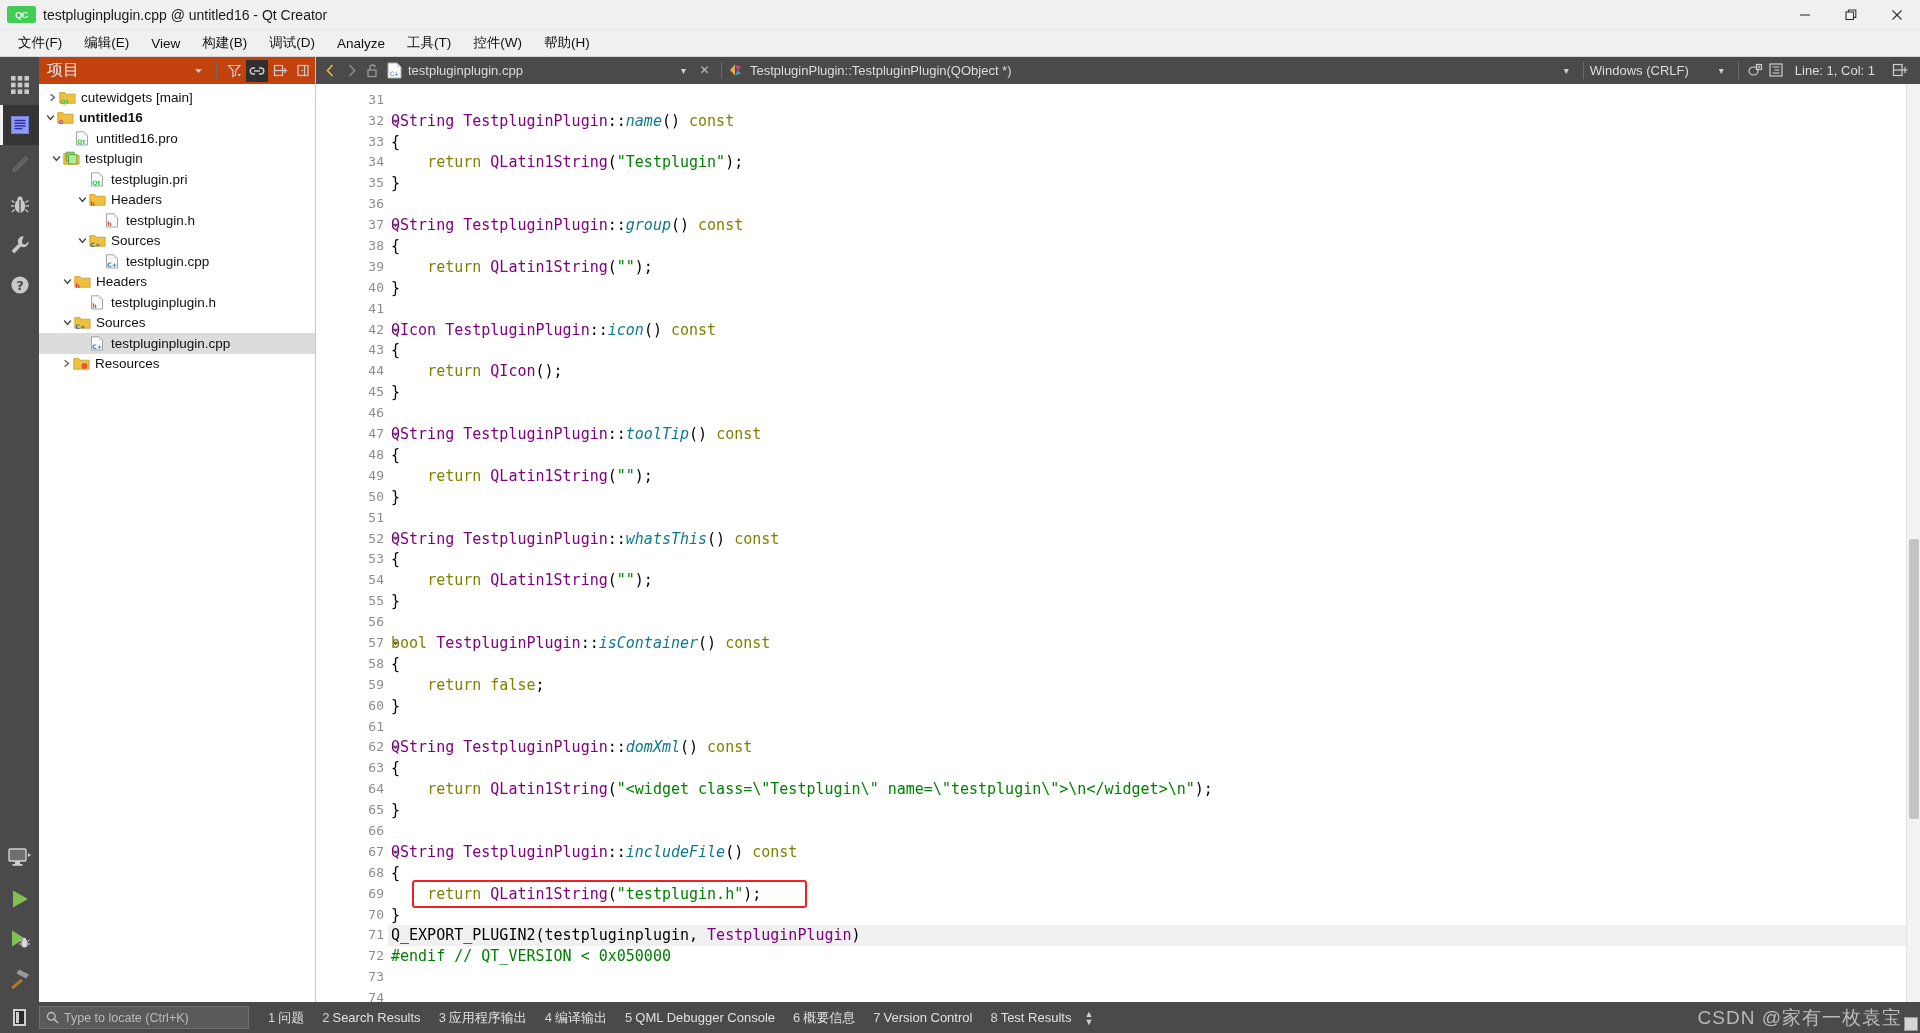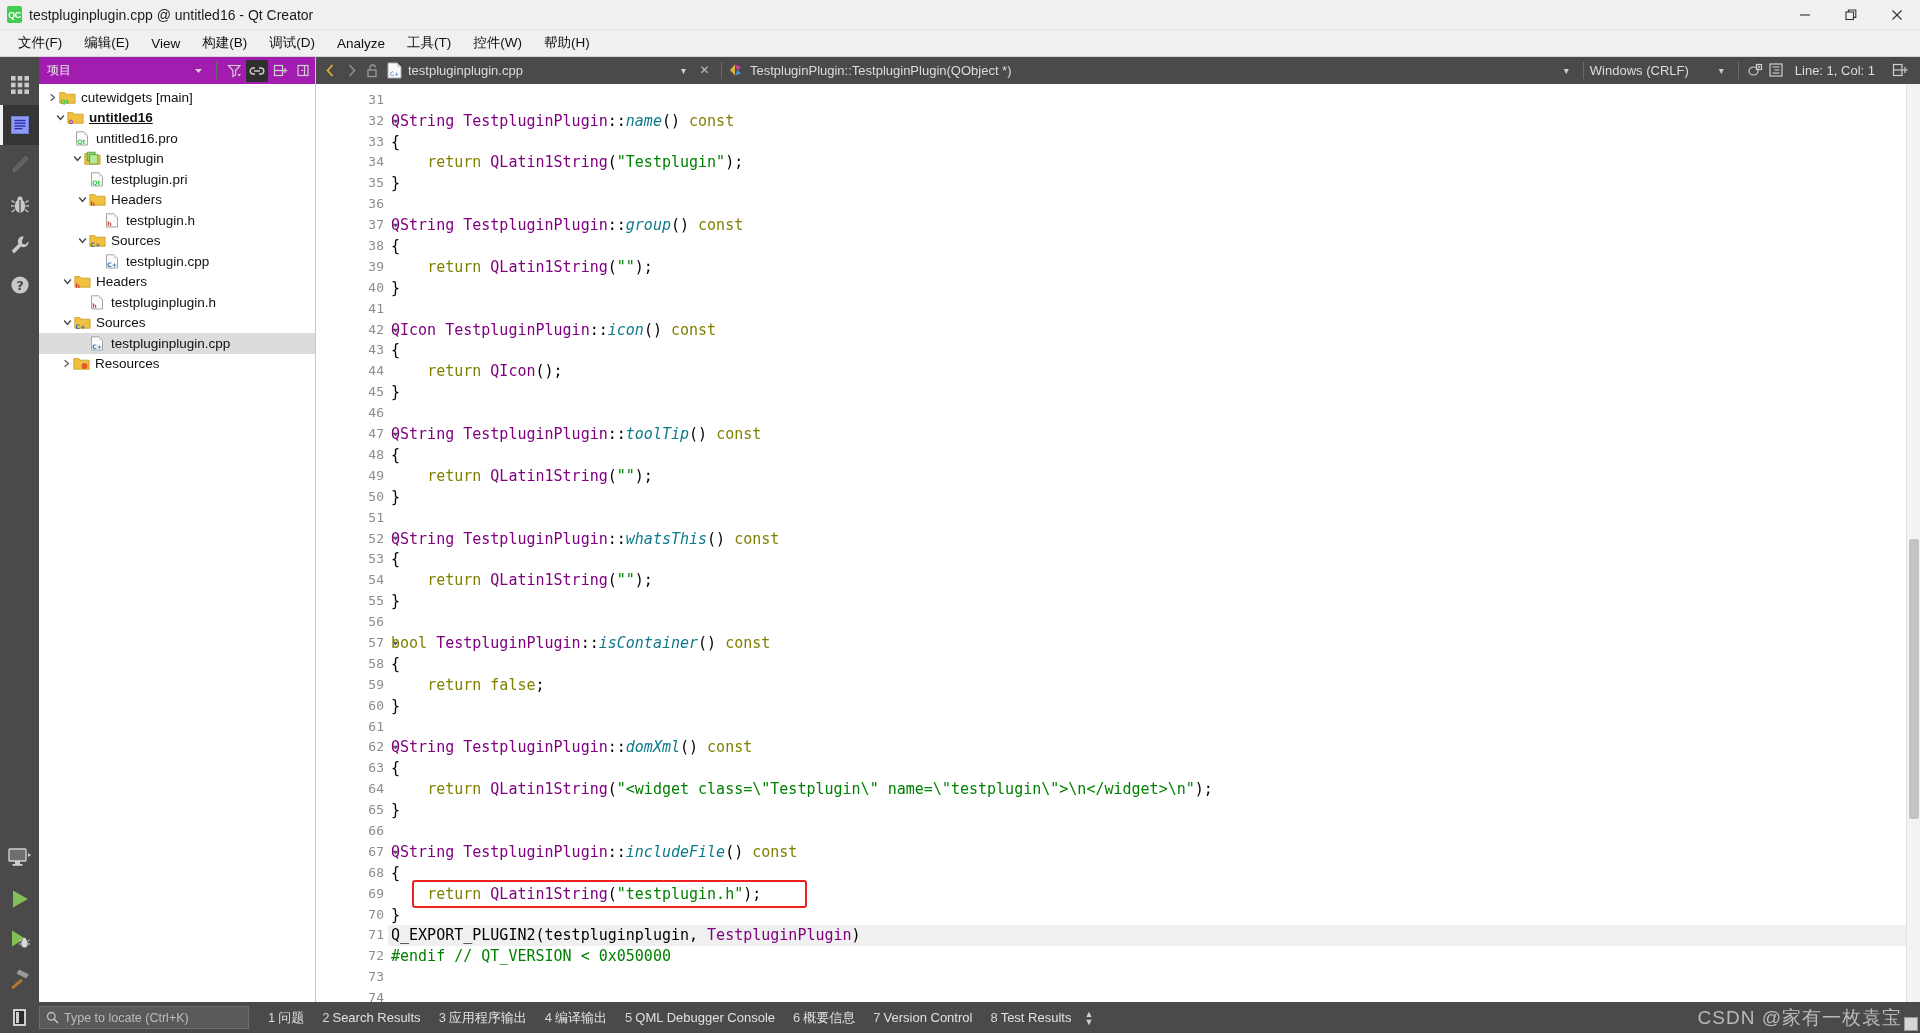"QC" .qt-logo { width: 15px -> 29px }
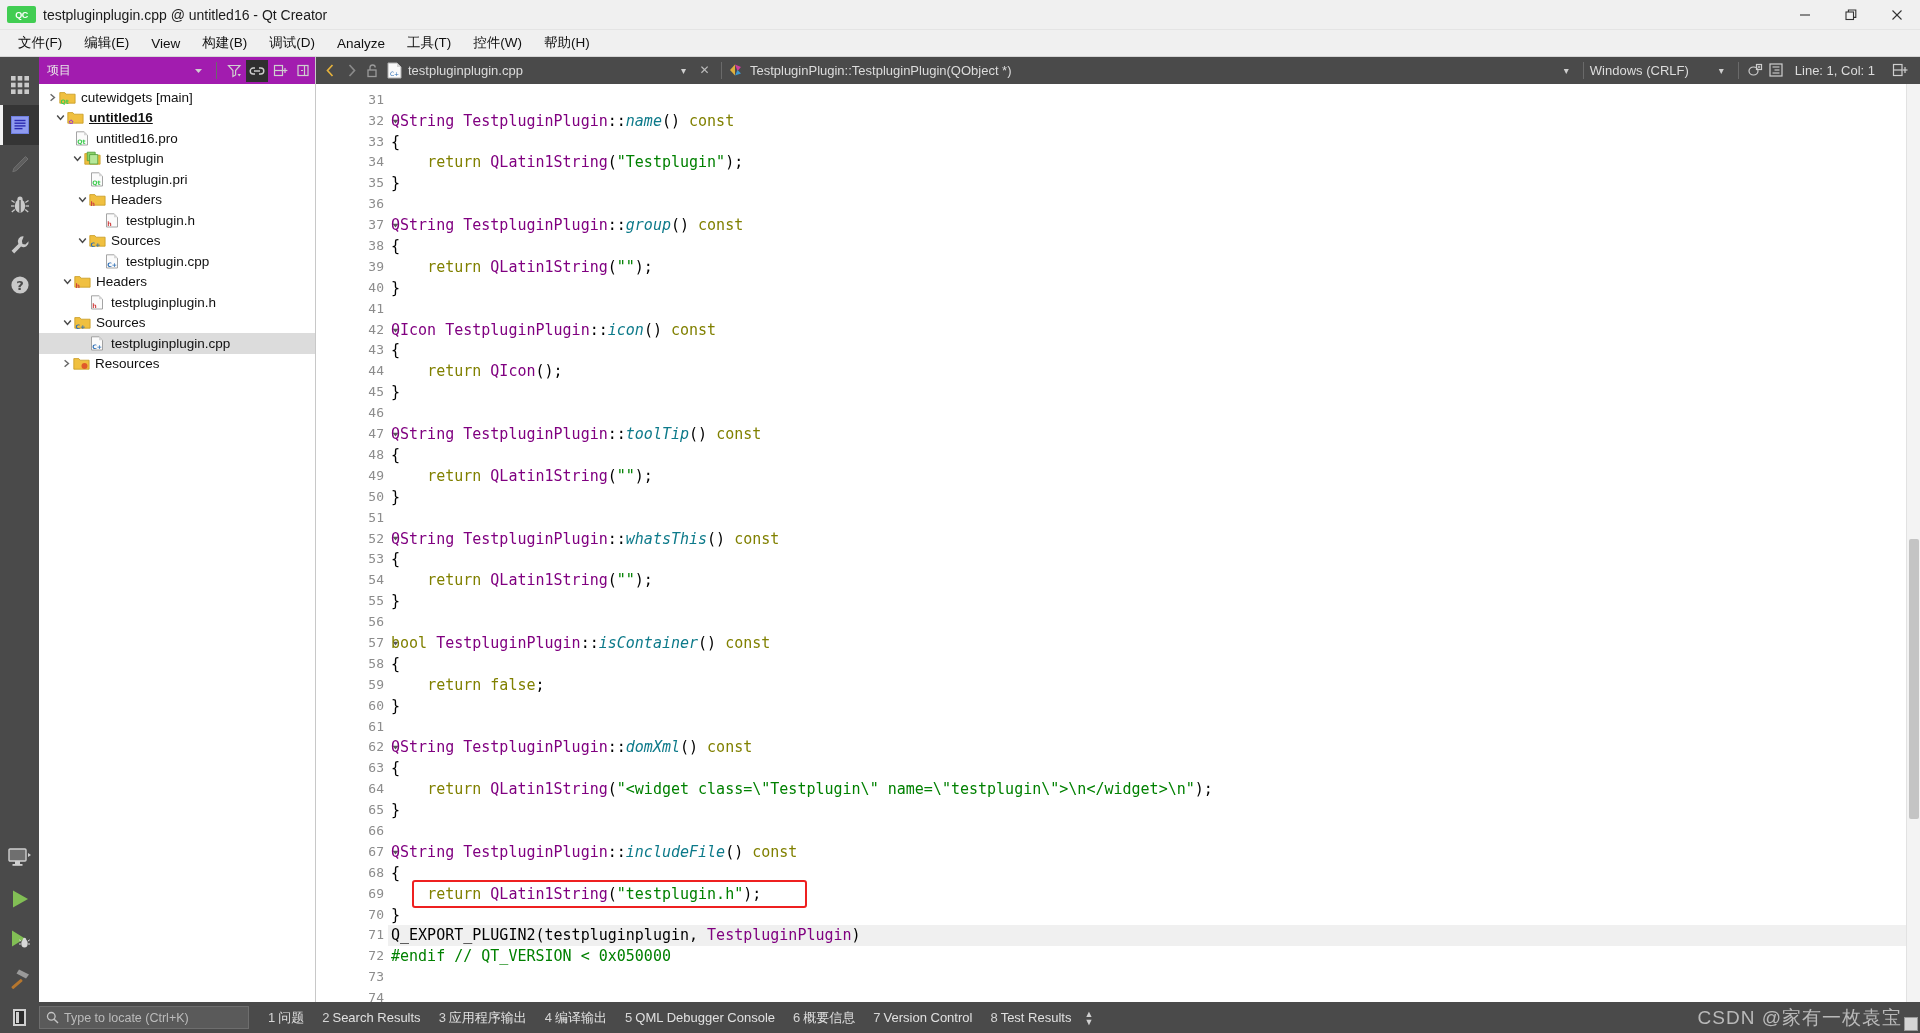"项目" .proj-header { background: #a21caf -> #c2410c; font-size: 12px -> 16px }
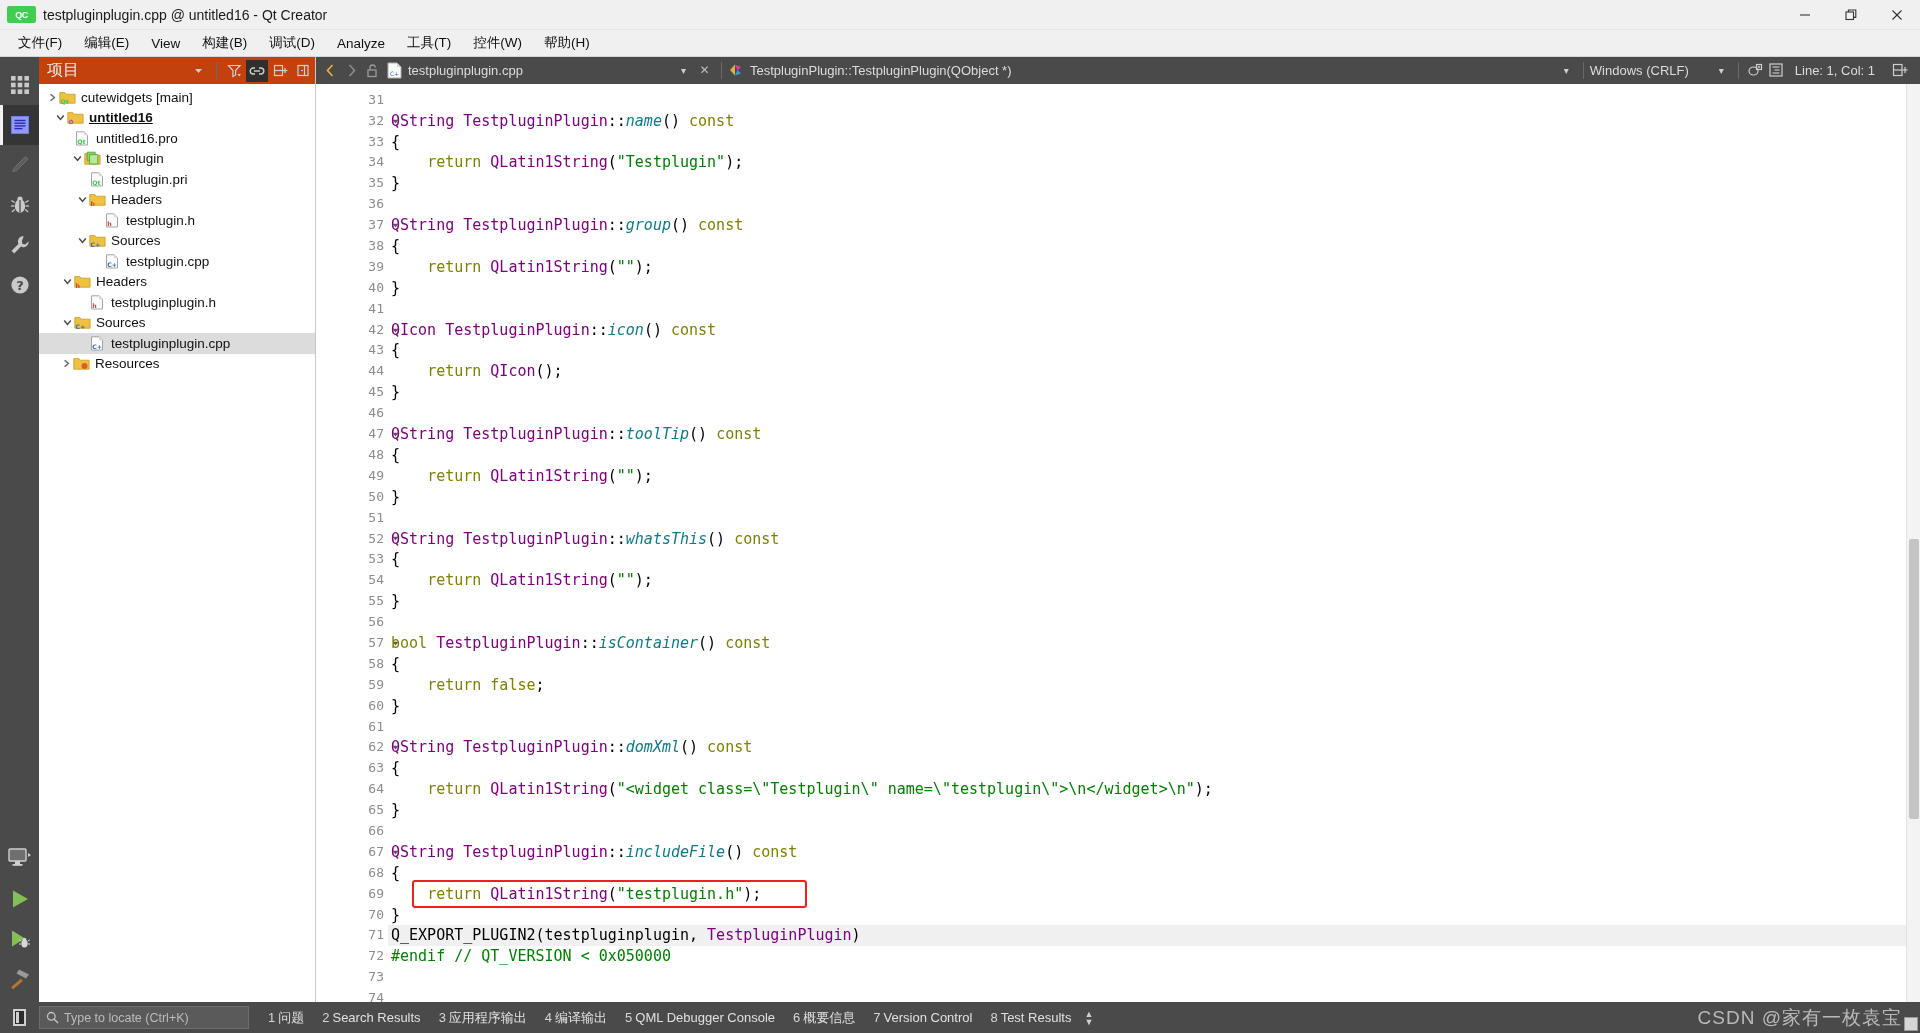"untitled16" div.tree-row { padding-left: 14px -> 4px; text-decoration: underline -> none }
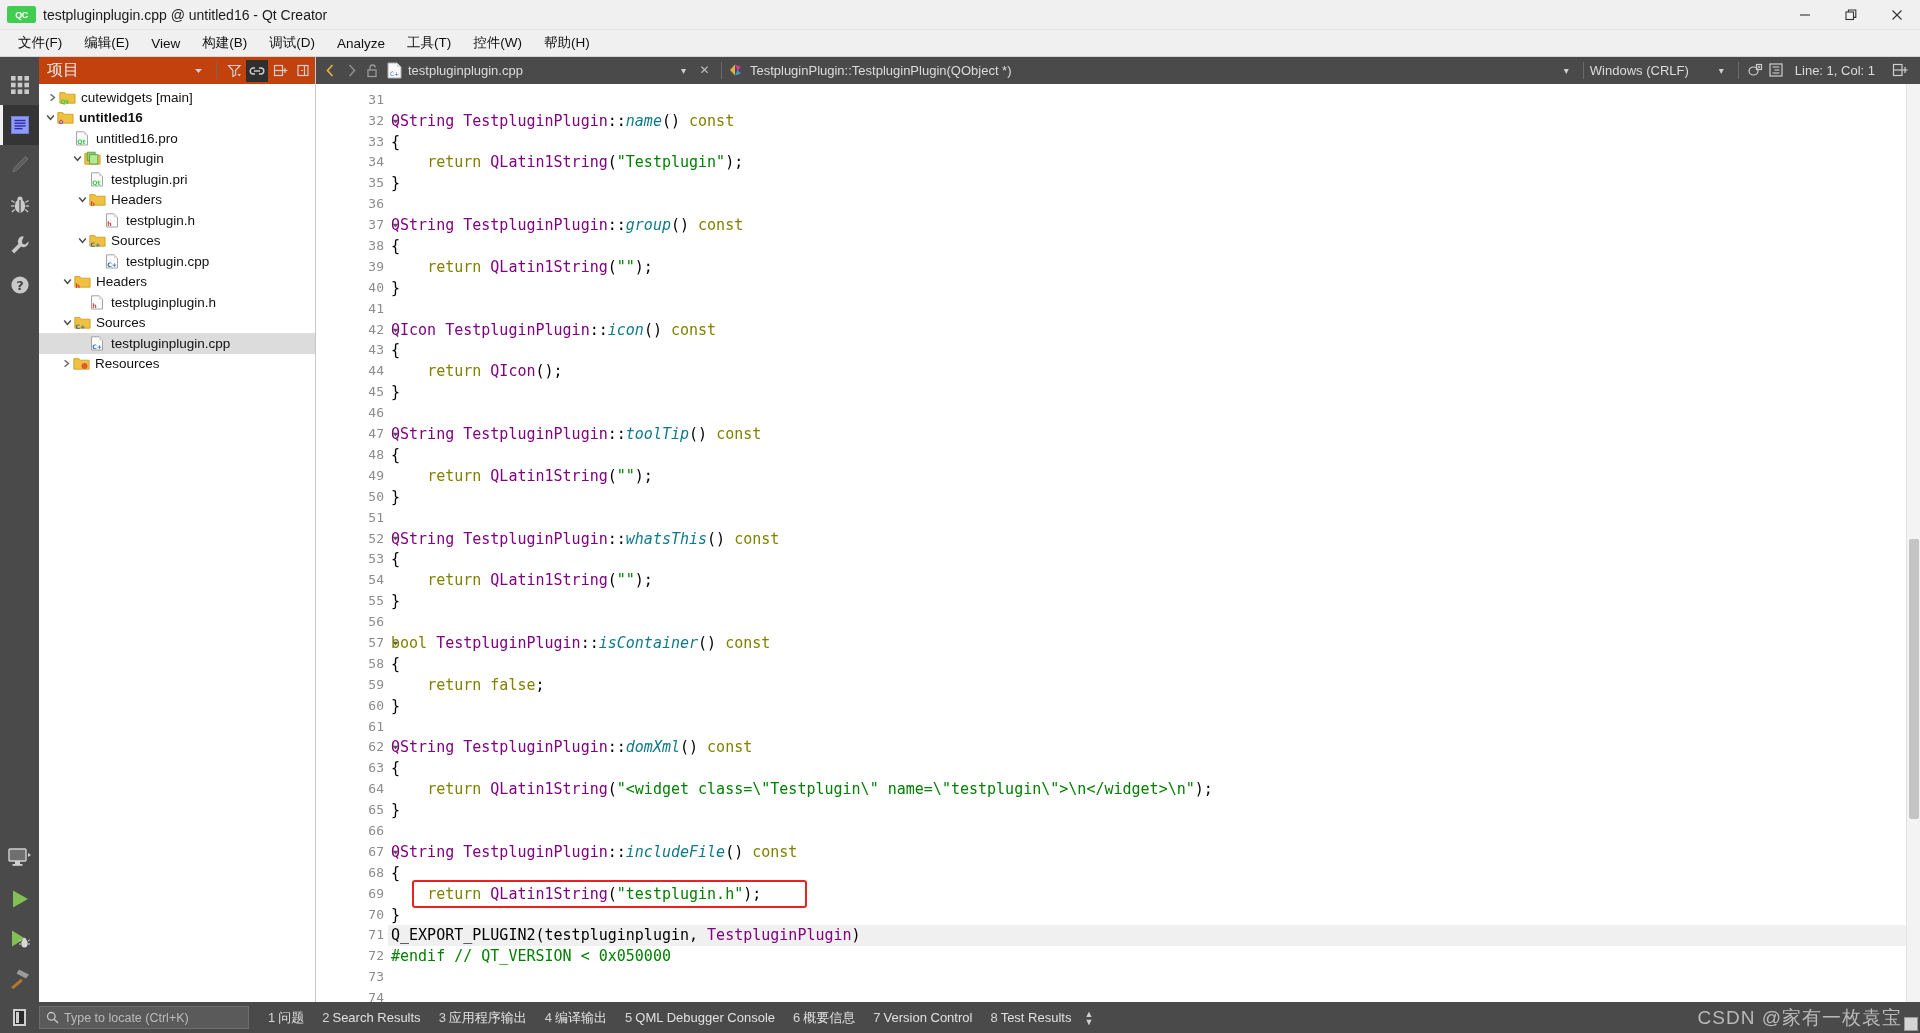"testplugin" div.tree-row { padding-left: 31px -> 10px }
